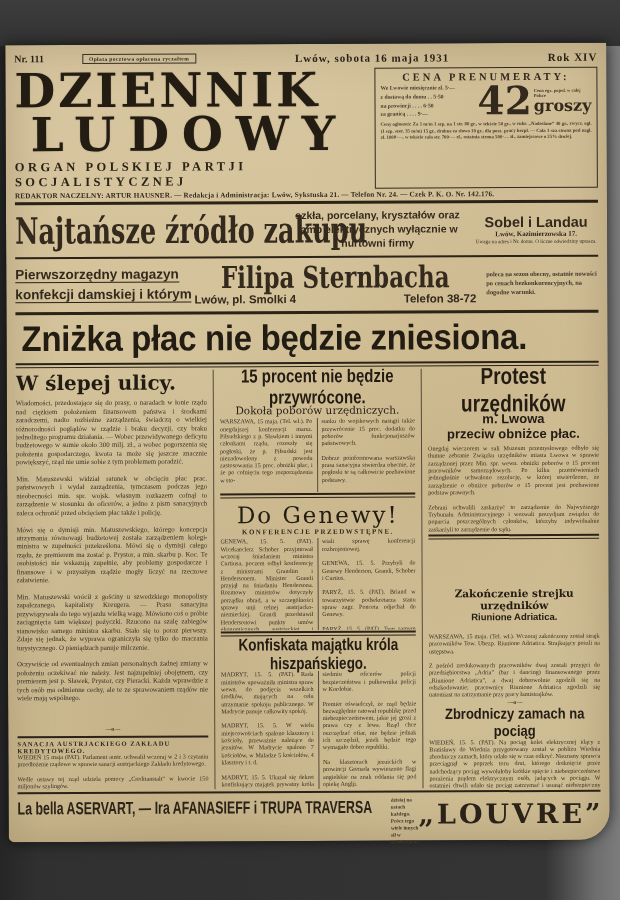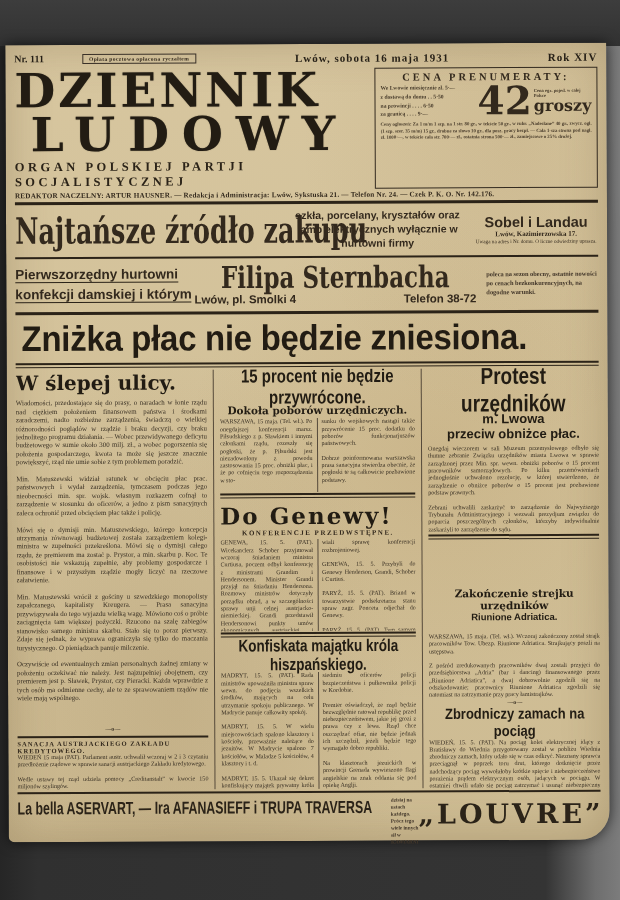"Pierwszorzędny hurtowni" span { text: hurtowni -> magazyn }
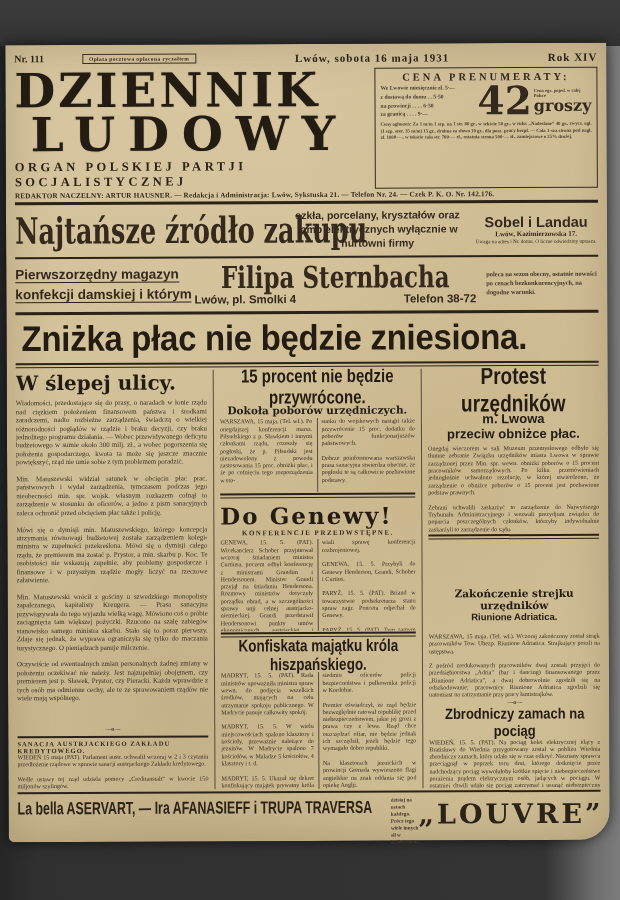"Dokoła poborów urzędniczych." .s1sub { font-weight: bold -> normal }
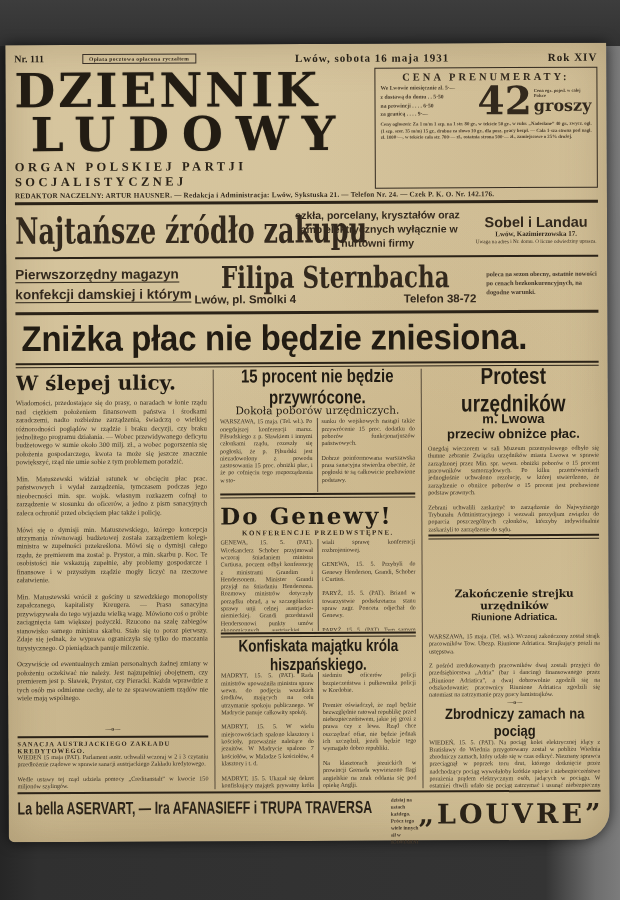"Do Genewy!" .dg { font-weight: bold -> normal; text-align: left -> center }
